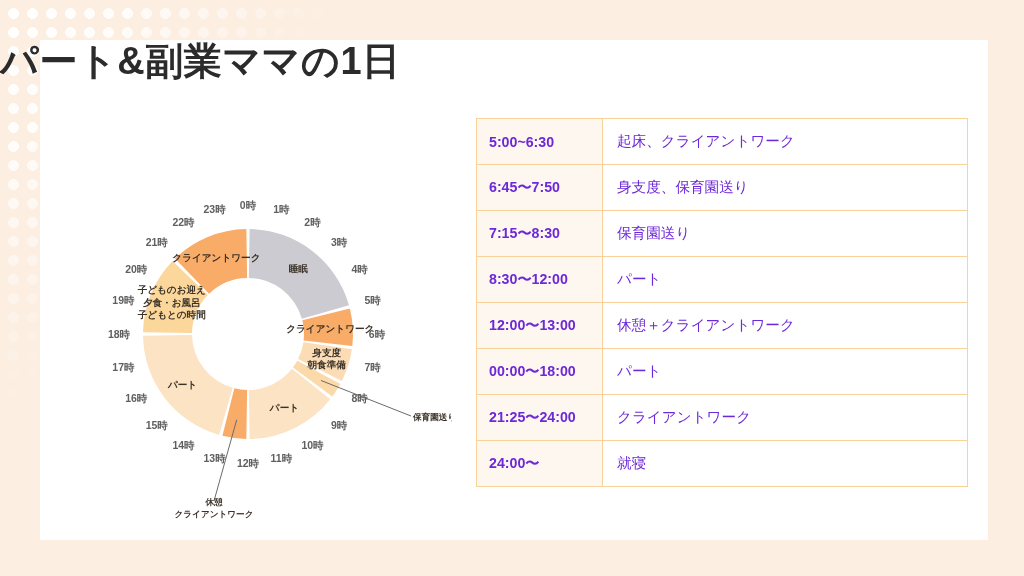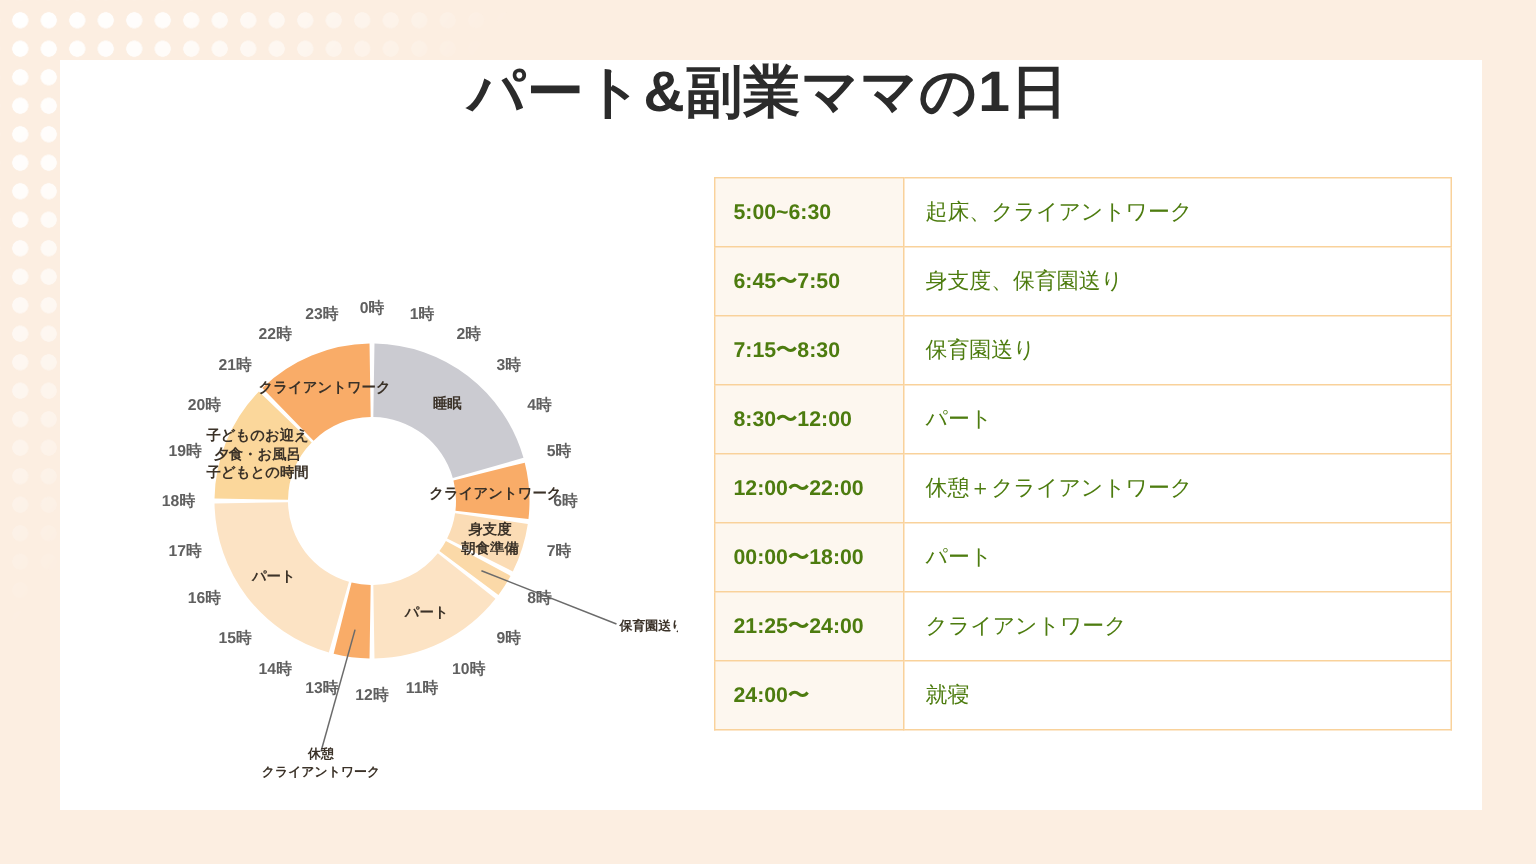"パート&副業ママの1日" #title { text-align: center -> left }
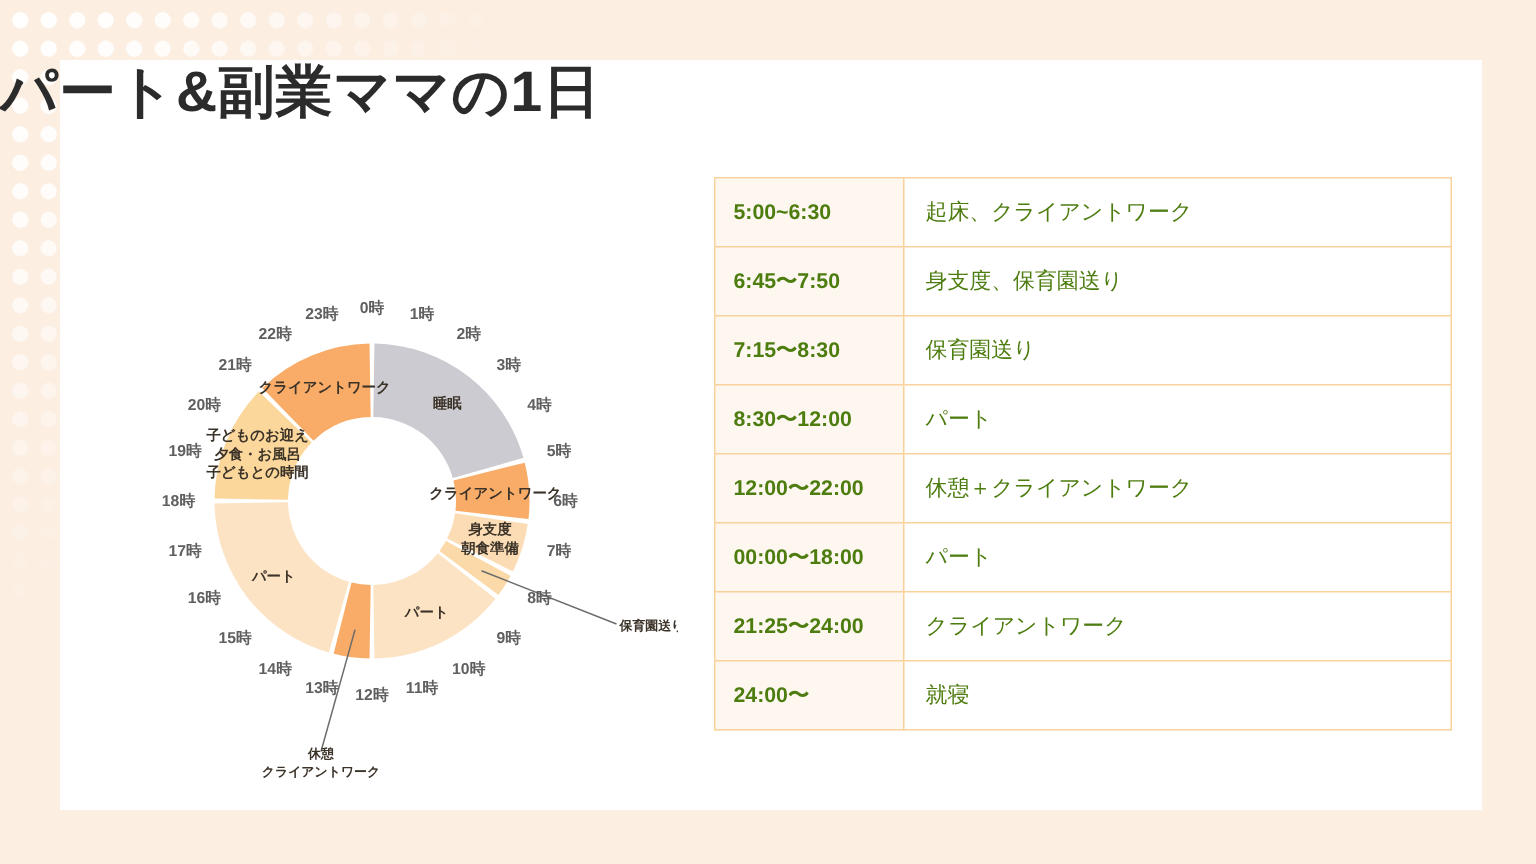"5:00~6:30" #schedule td { color: #4d7c0f -> #6d28d9 }
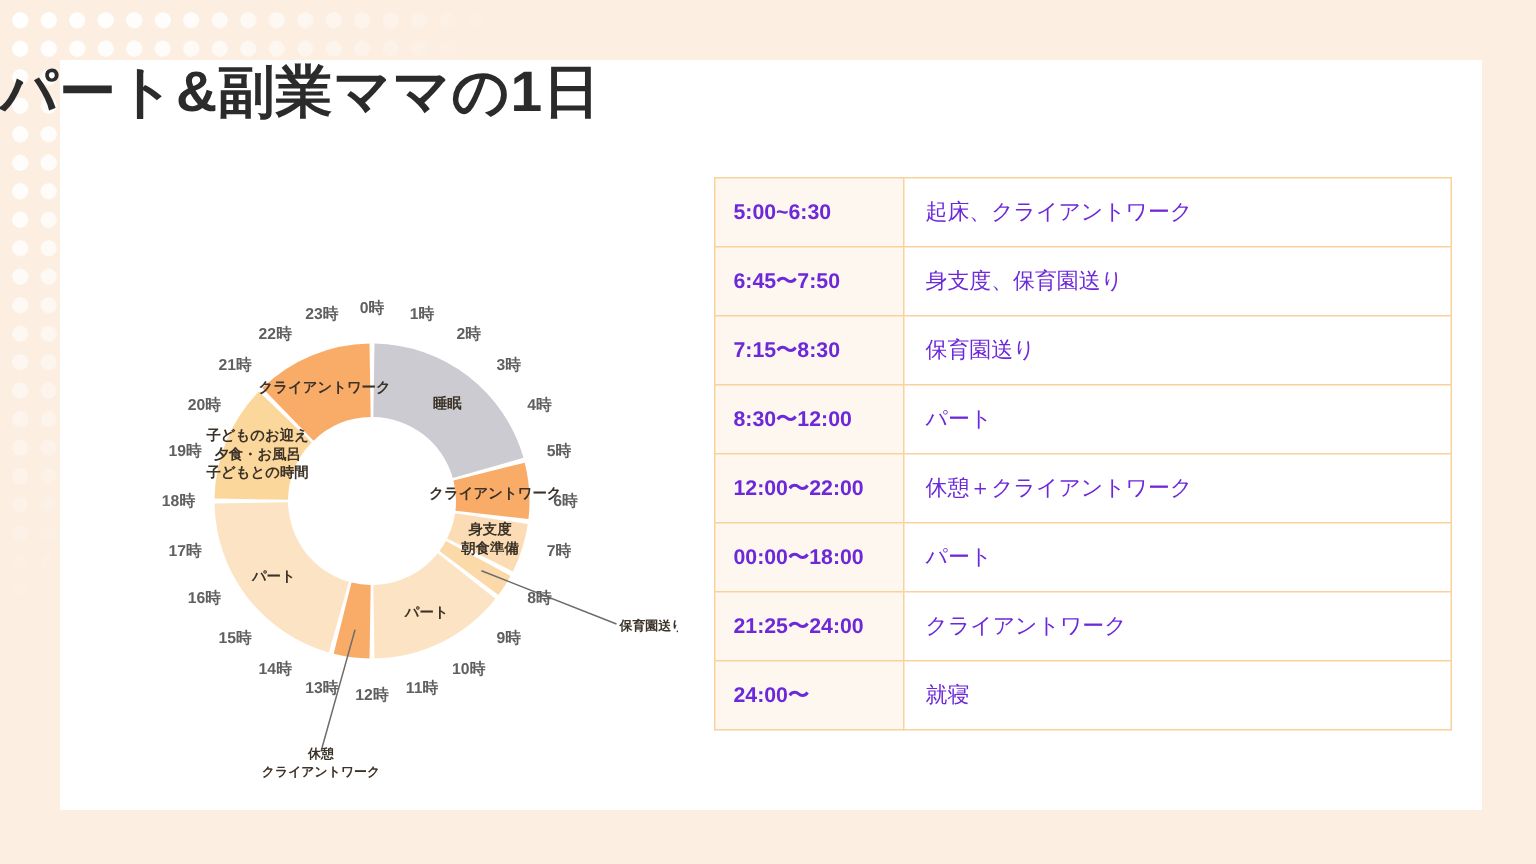"12:00〜22:00" td.t-time { text: 22:00 -> 13:00 }
